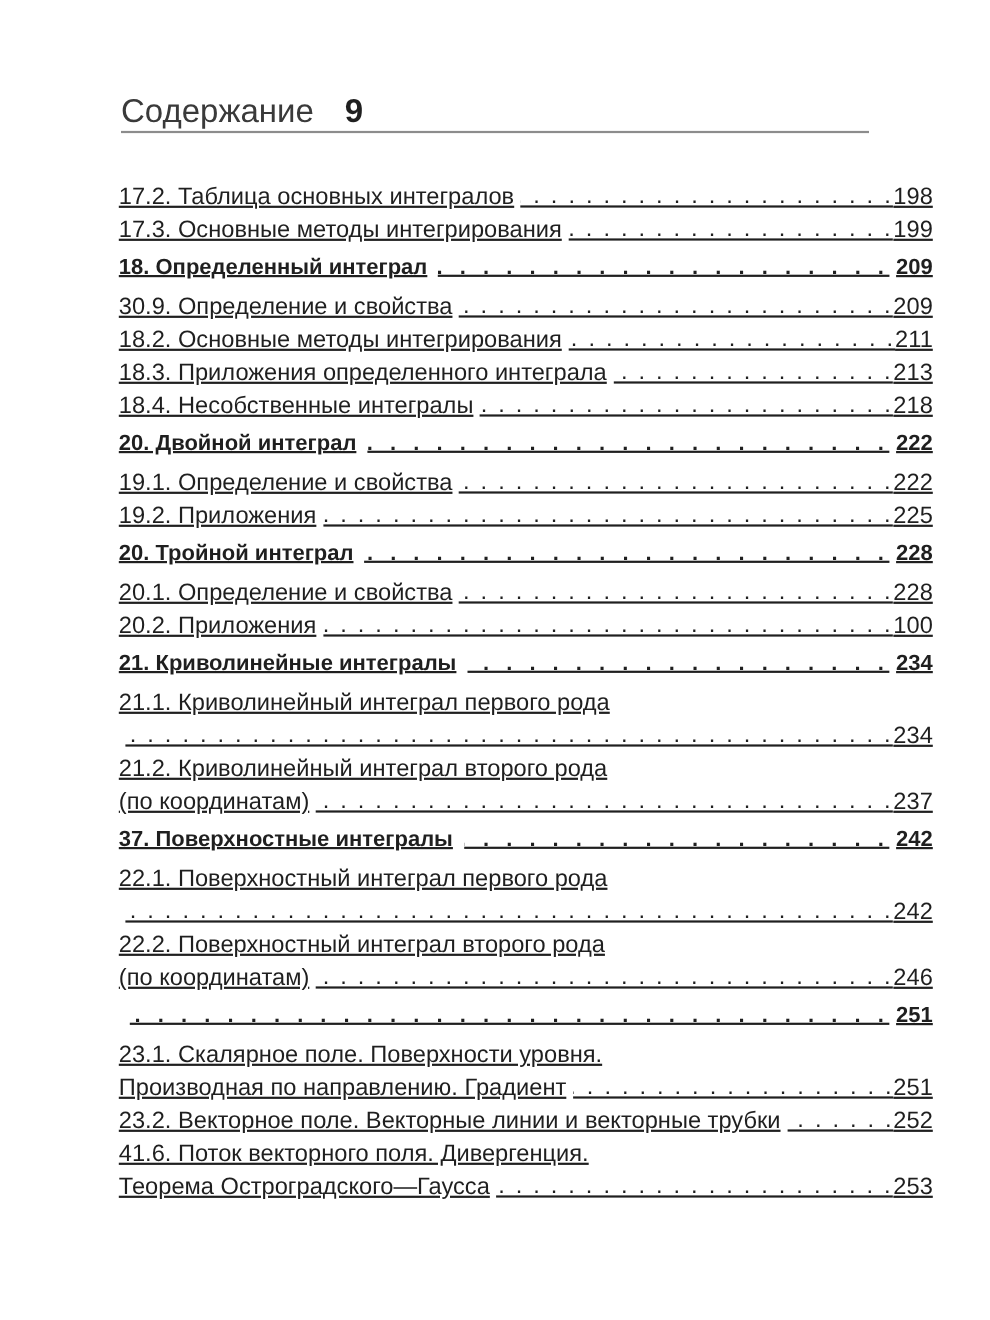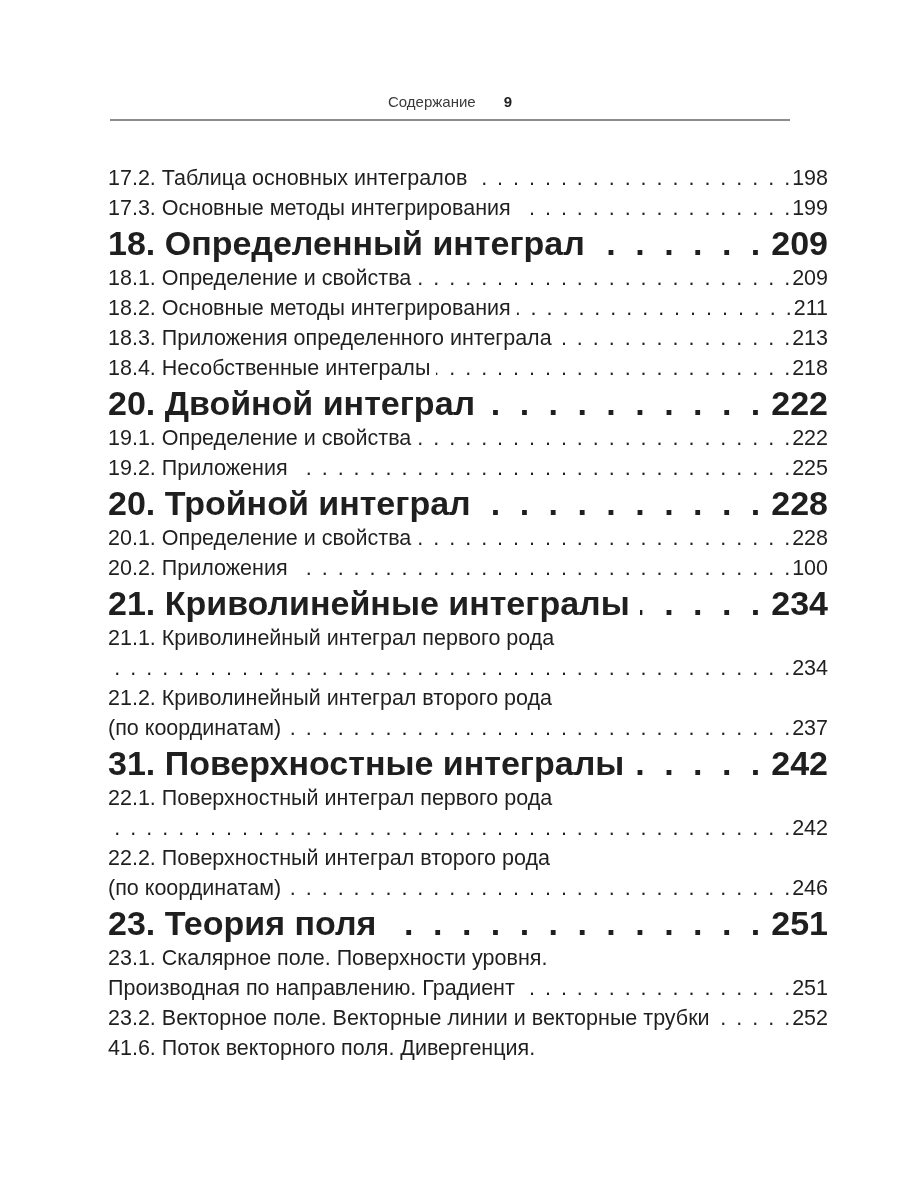"Содержание 9" .header { font-size: 15px -> 30px; text-align: center -> left }
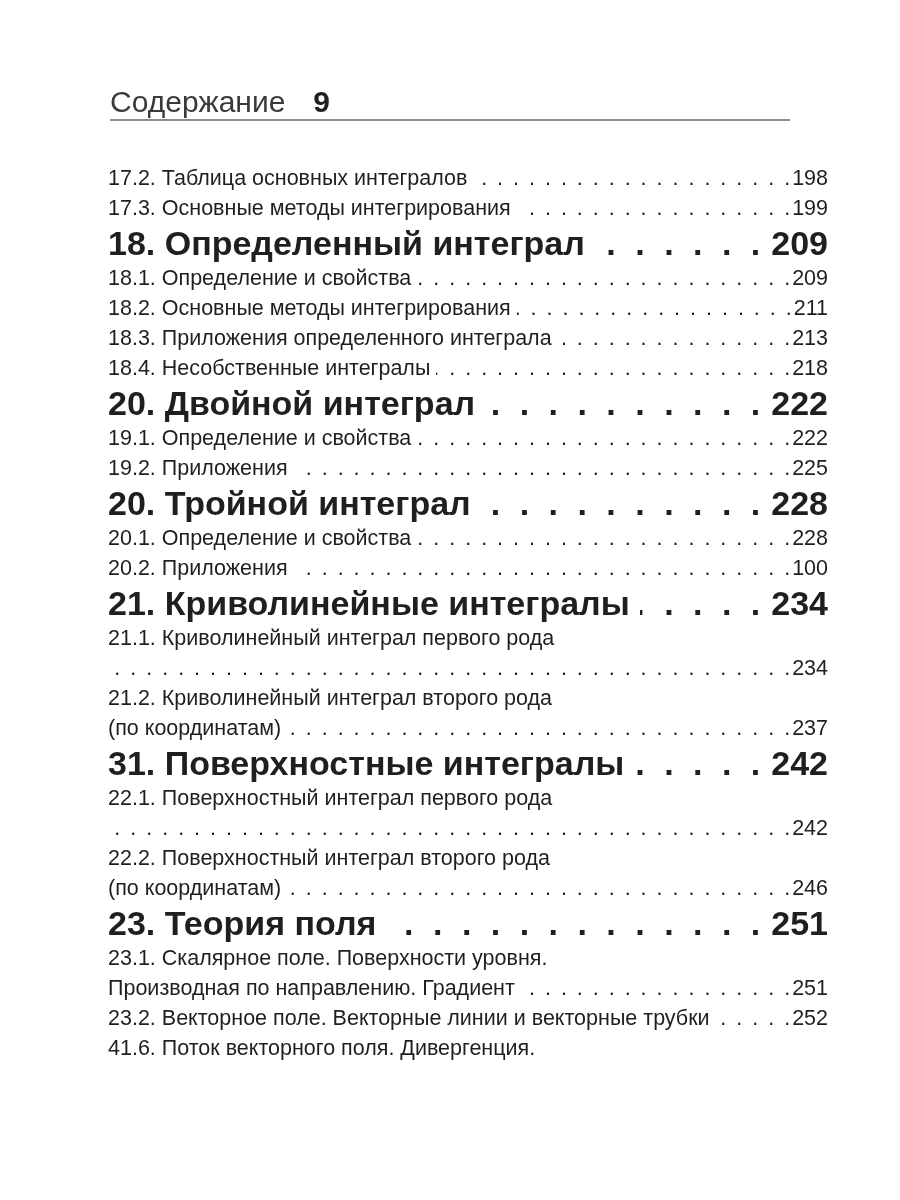"17.2. Таблица основных интегралов" .toc { margin: 42px 72px 0 108px -> 42px 52px 0 108px; text-decoration: none -> underline }
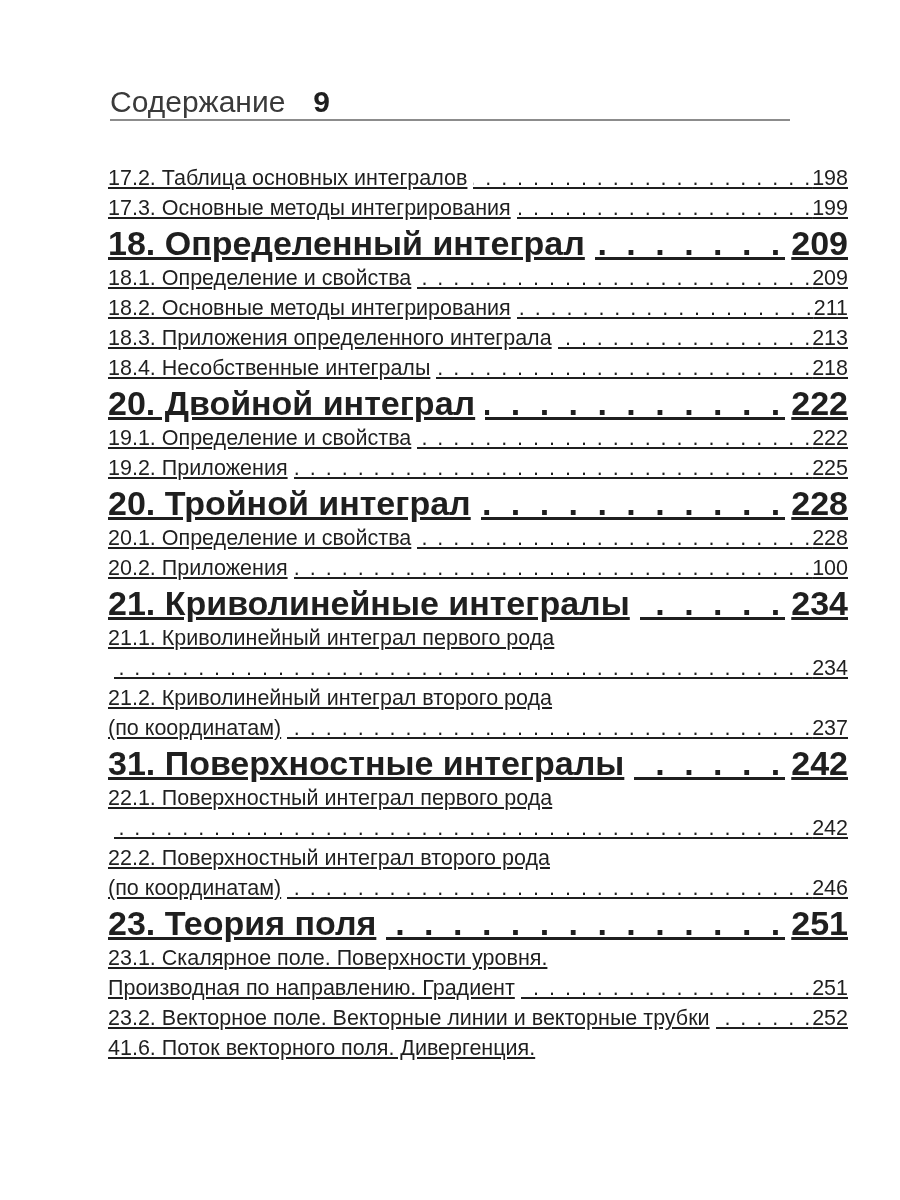"18. Определенный интеграл" .row.bold { font-size: 34px -> 20px }
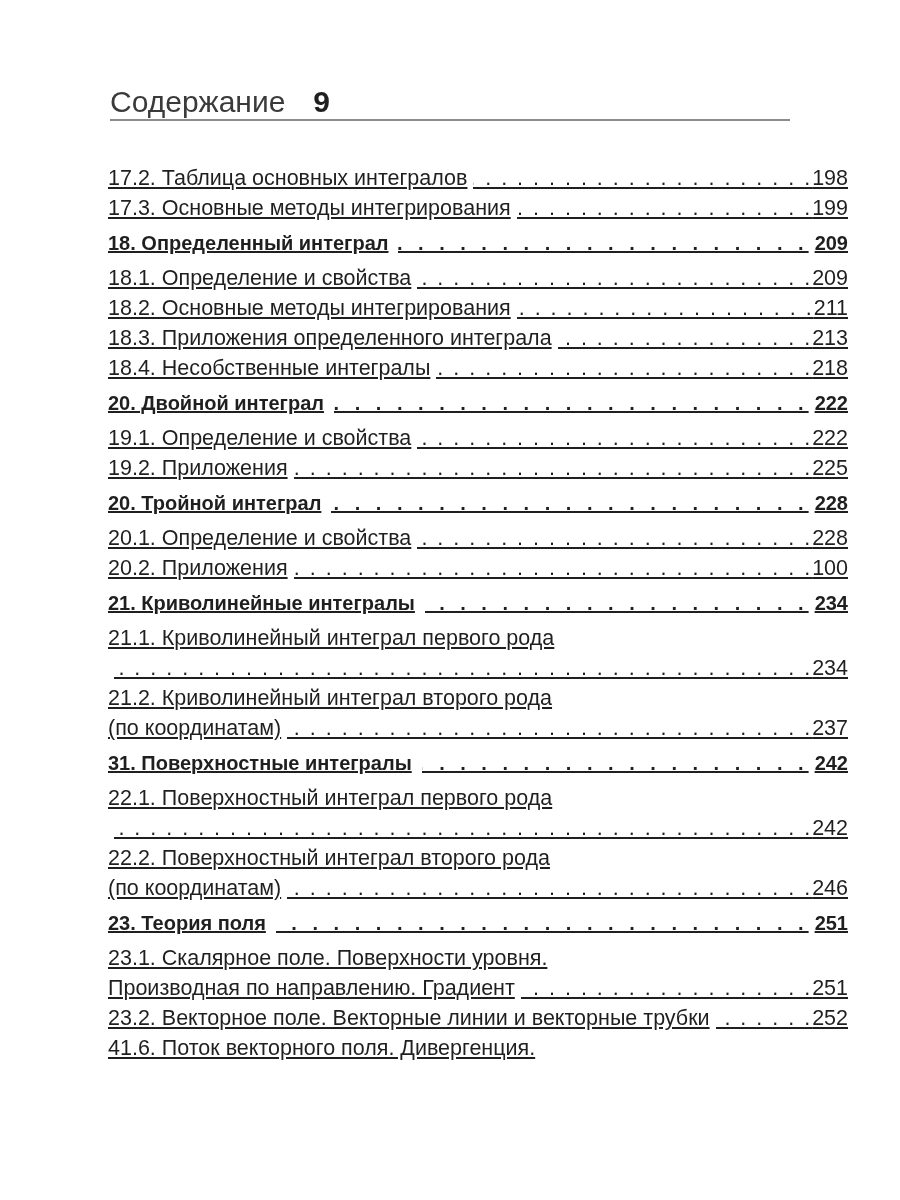"18.1. Определение и свойства" span.title { text: 18.1 -> 30.9 }
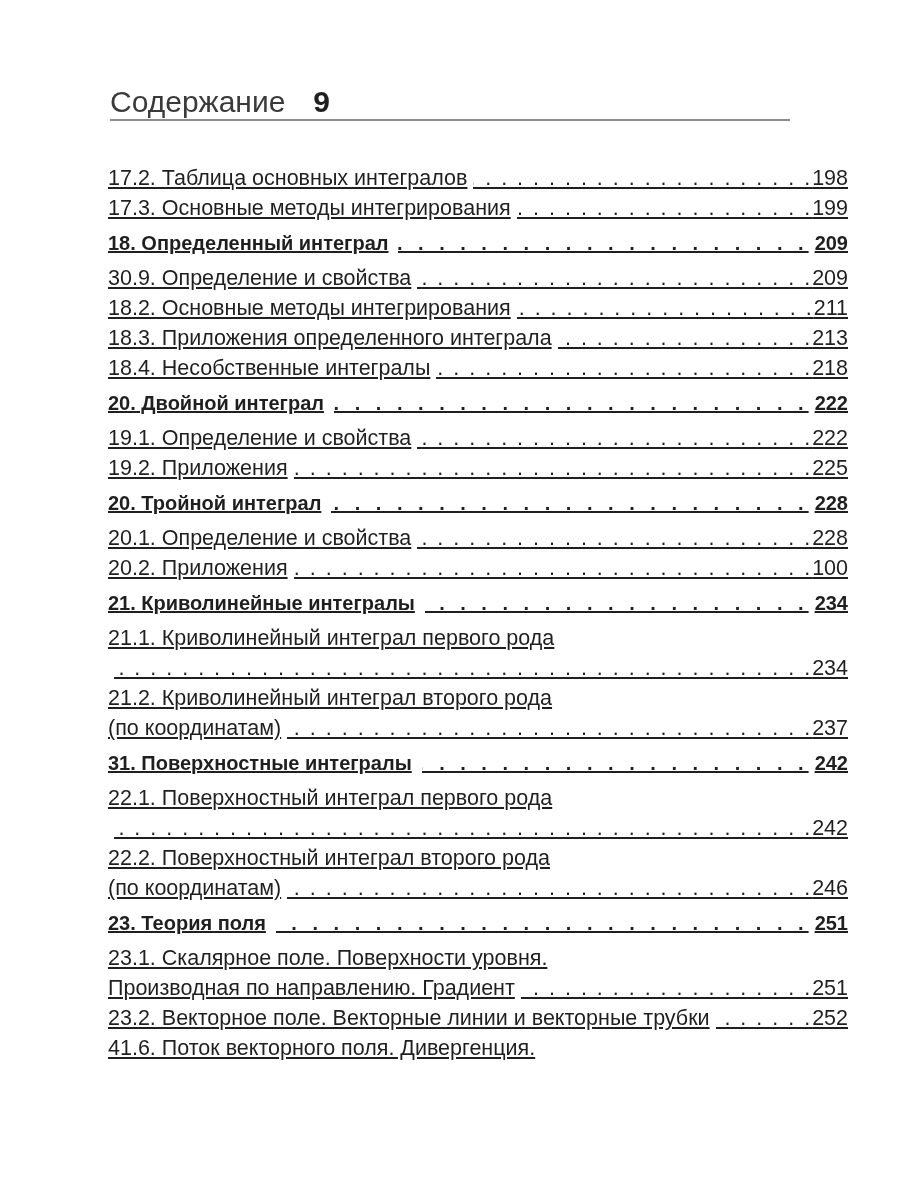"31. Поверхностные интегралы" span.title { text: 31 -> 37 }
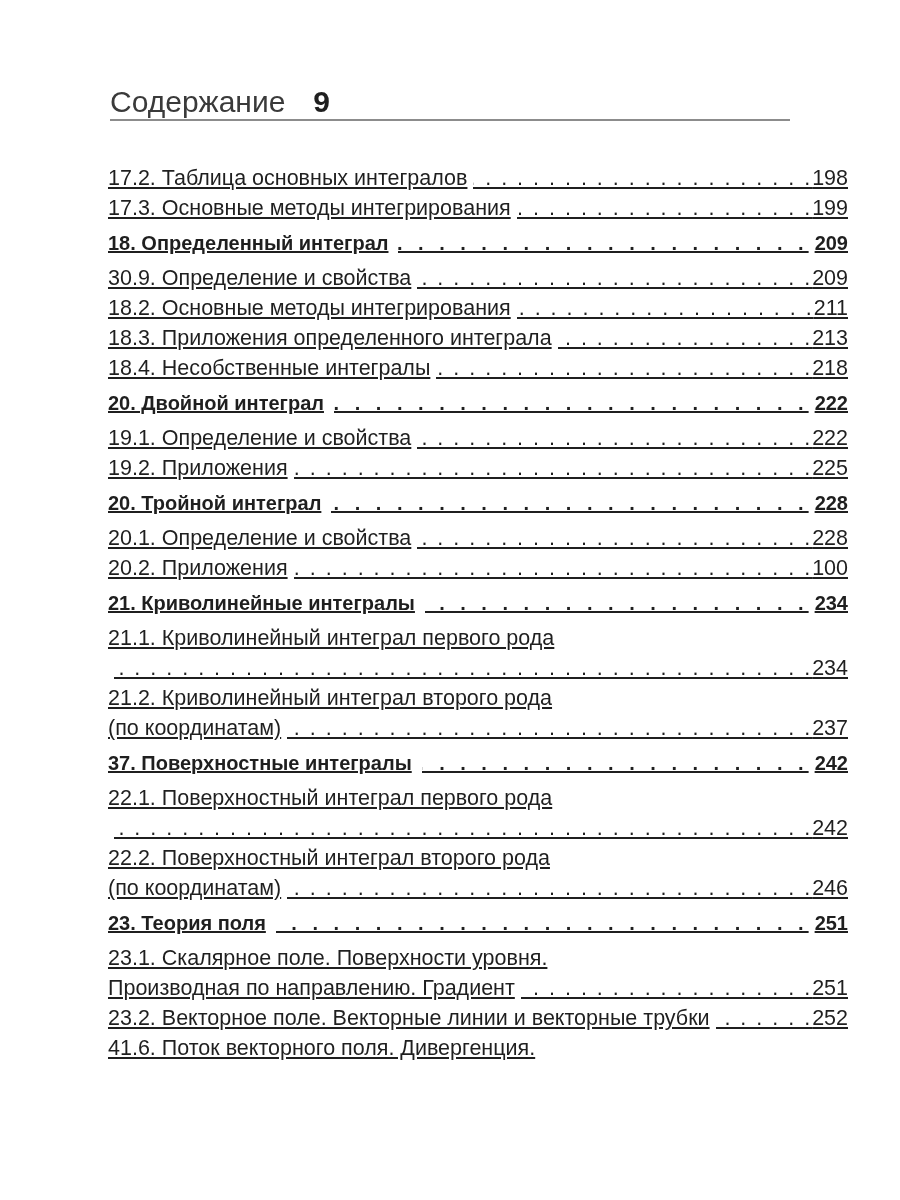"23. Теория поля" span.title { html: <span>23. Теория поля</span> -> none }
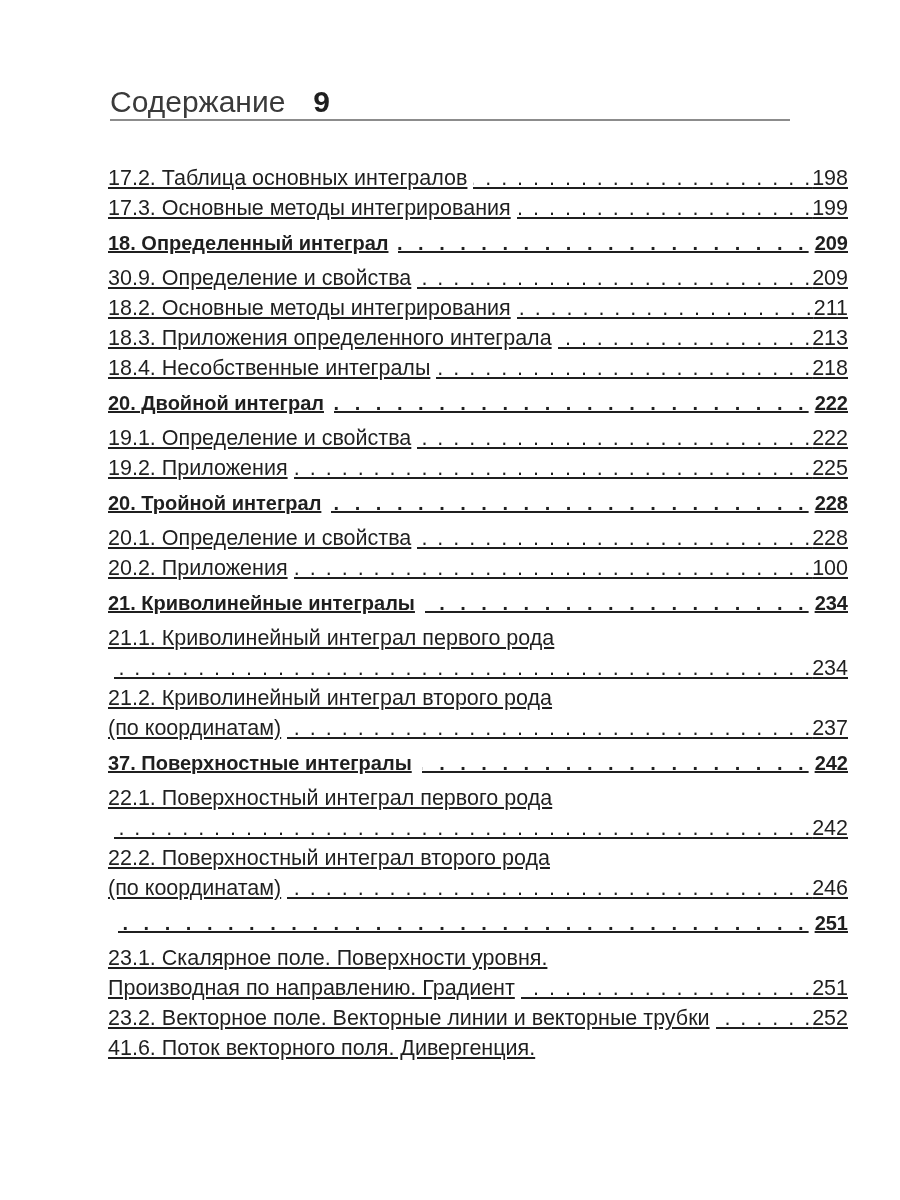"Теорема Остроградского—Гаусса" div.row { html: none -> <div> <span>Теорема Остроградского—Гаусса</span> <span></span> <span>253</span> </div> }
